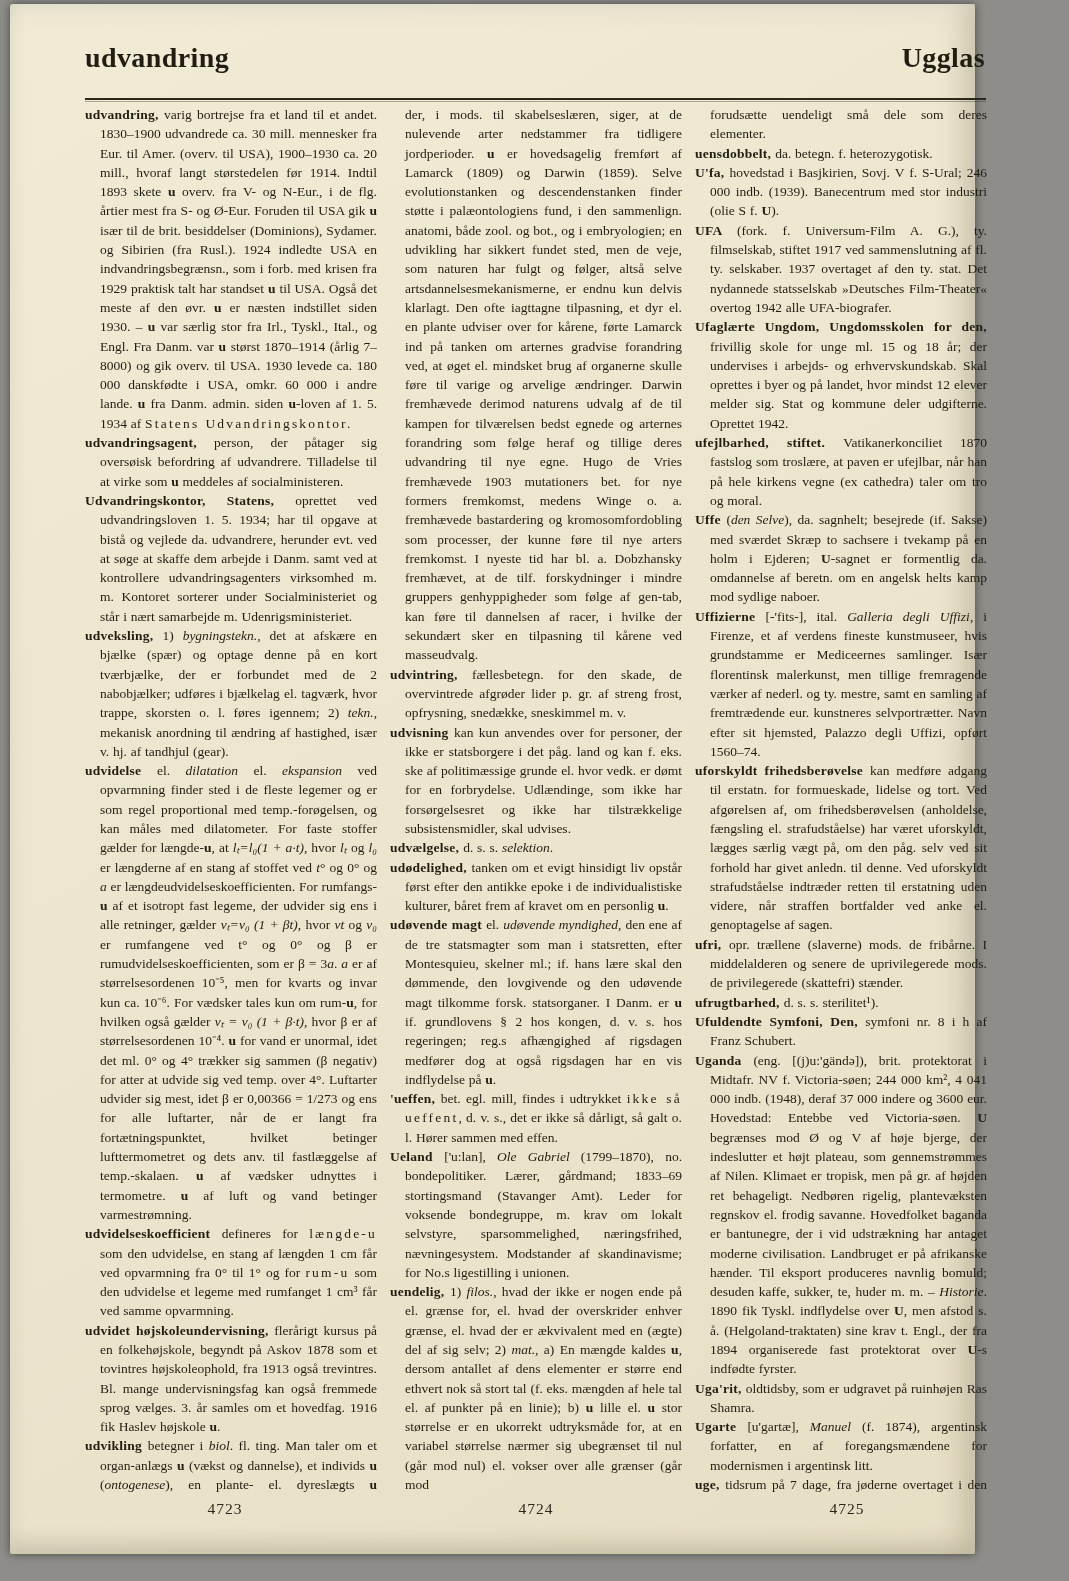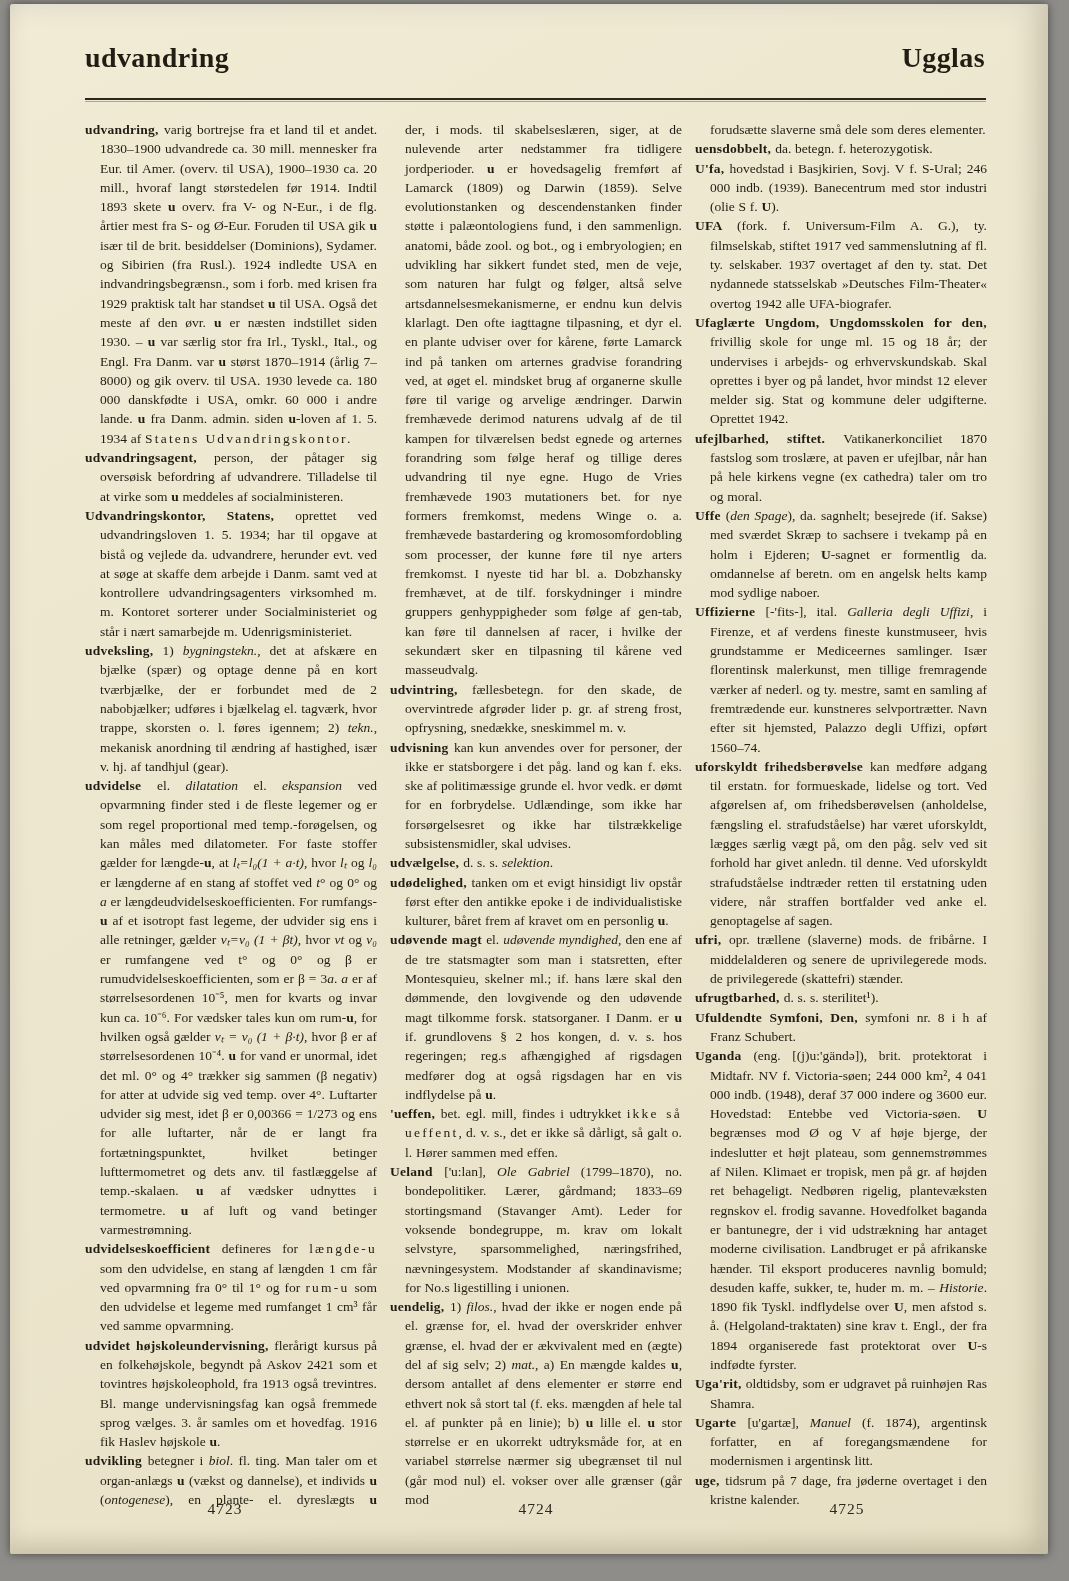"udvandring" .paper { padding-left: none -> 13px; width: 1038px -> 952px }
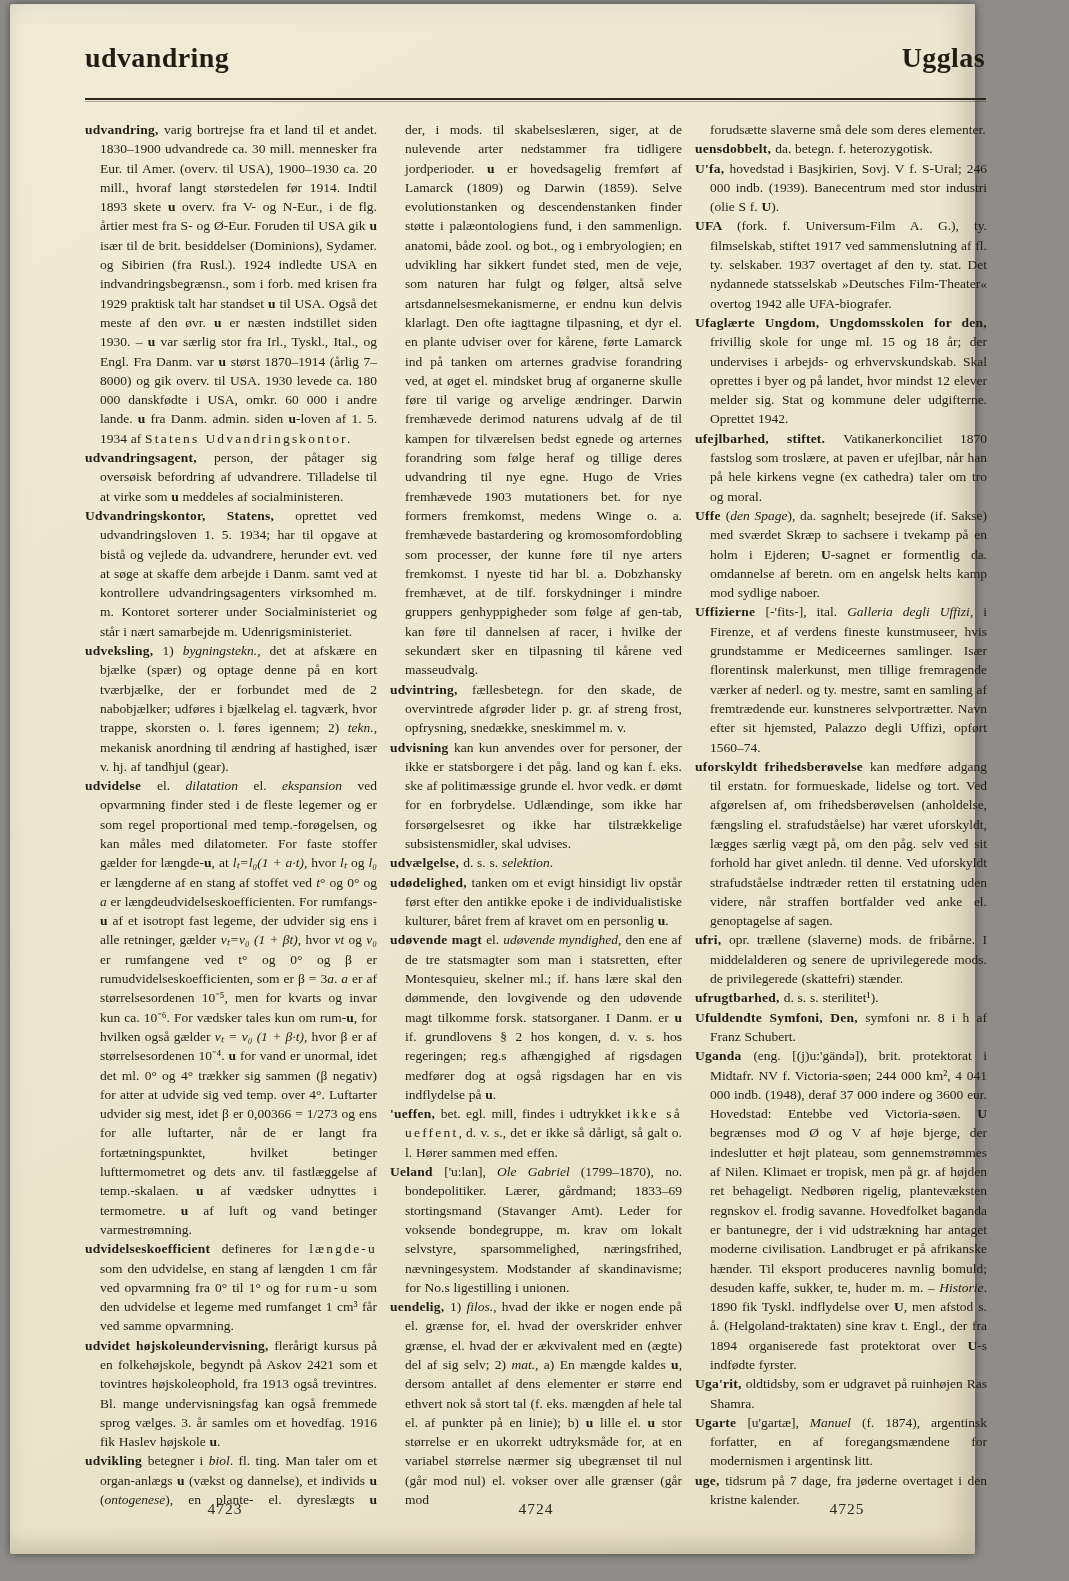"udvandring, varig bortrejse fra et" .cols { top: 116px -> 101px }
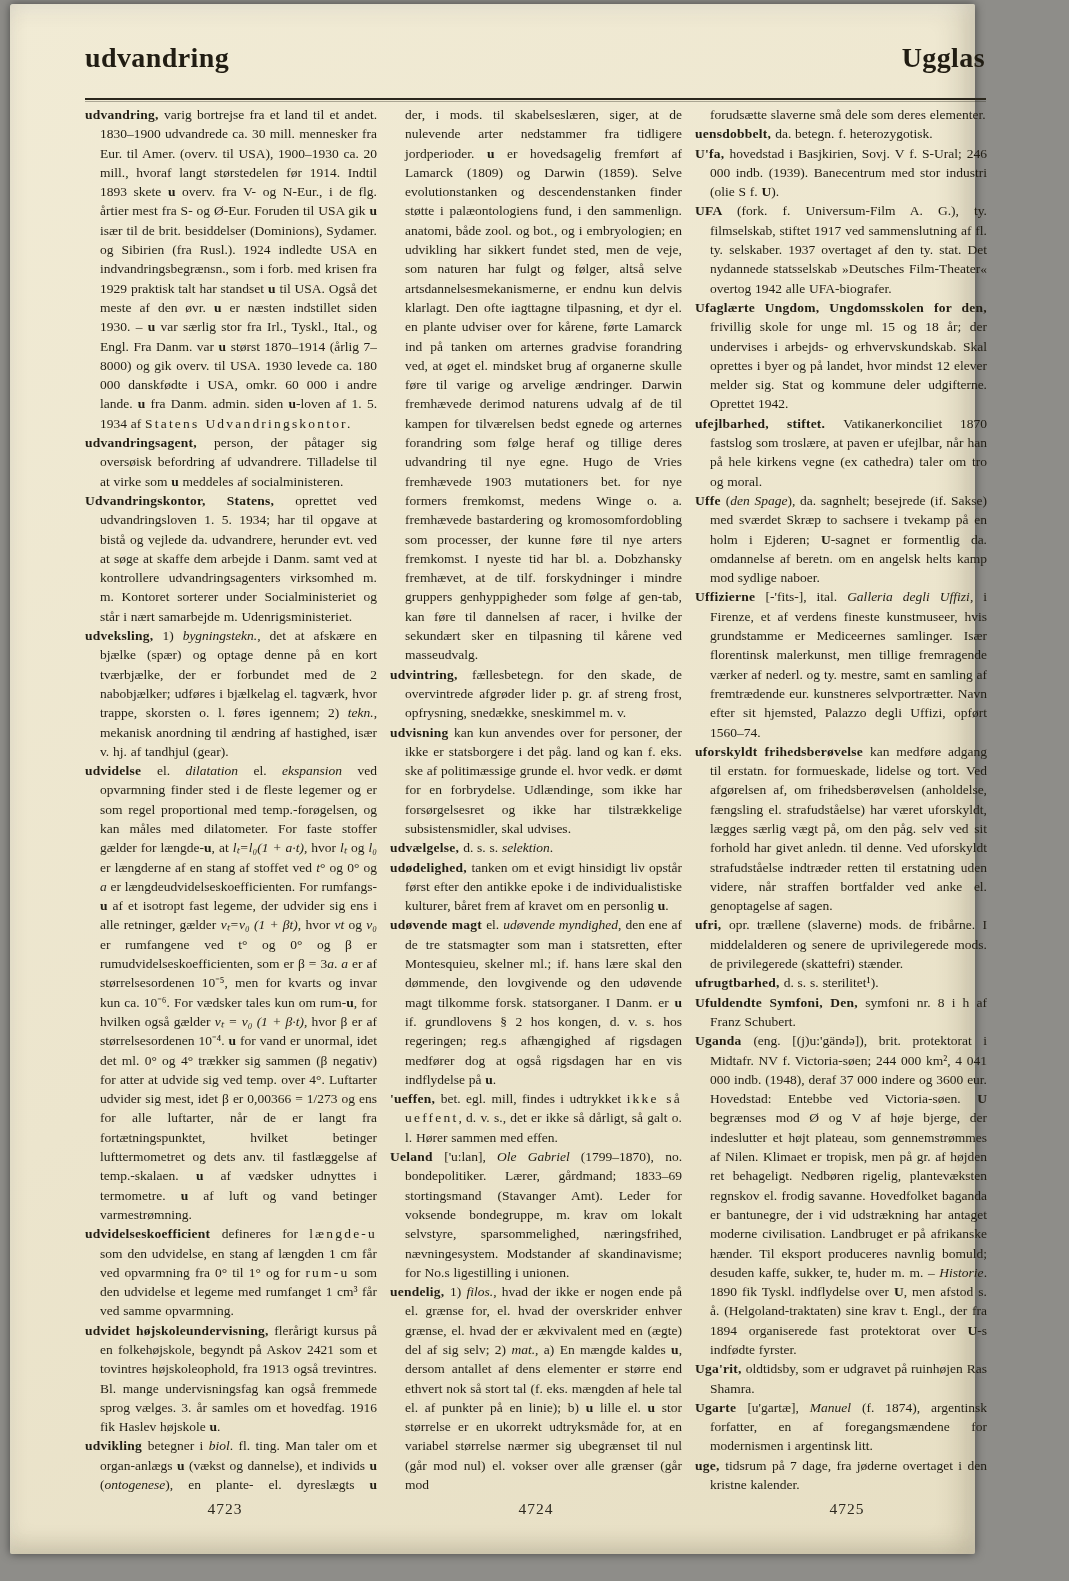"forudsætte slaverne små dele som" span { text: slaverne -> uendeligt }
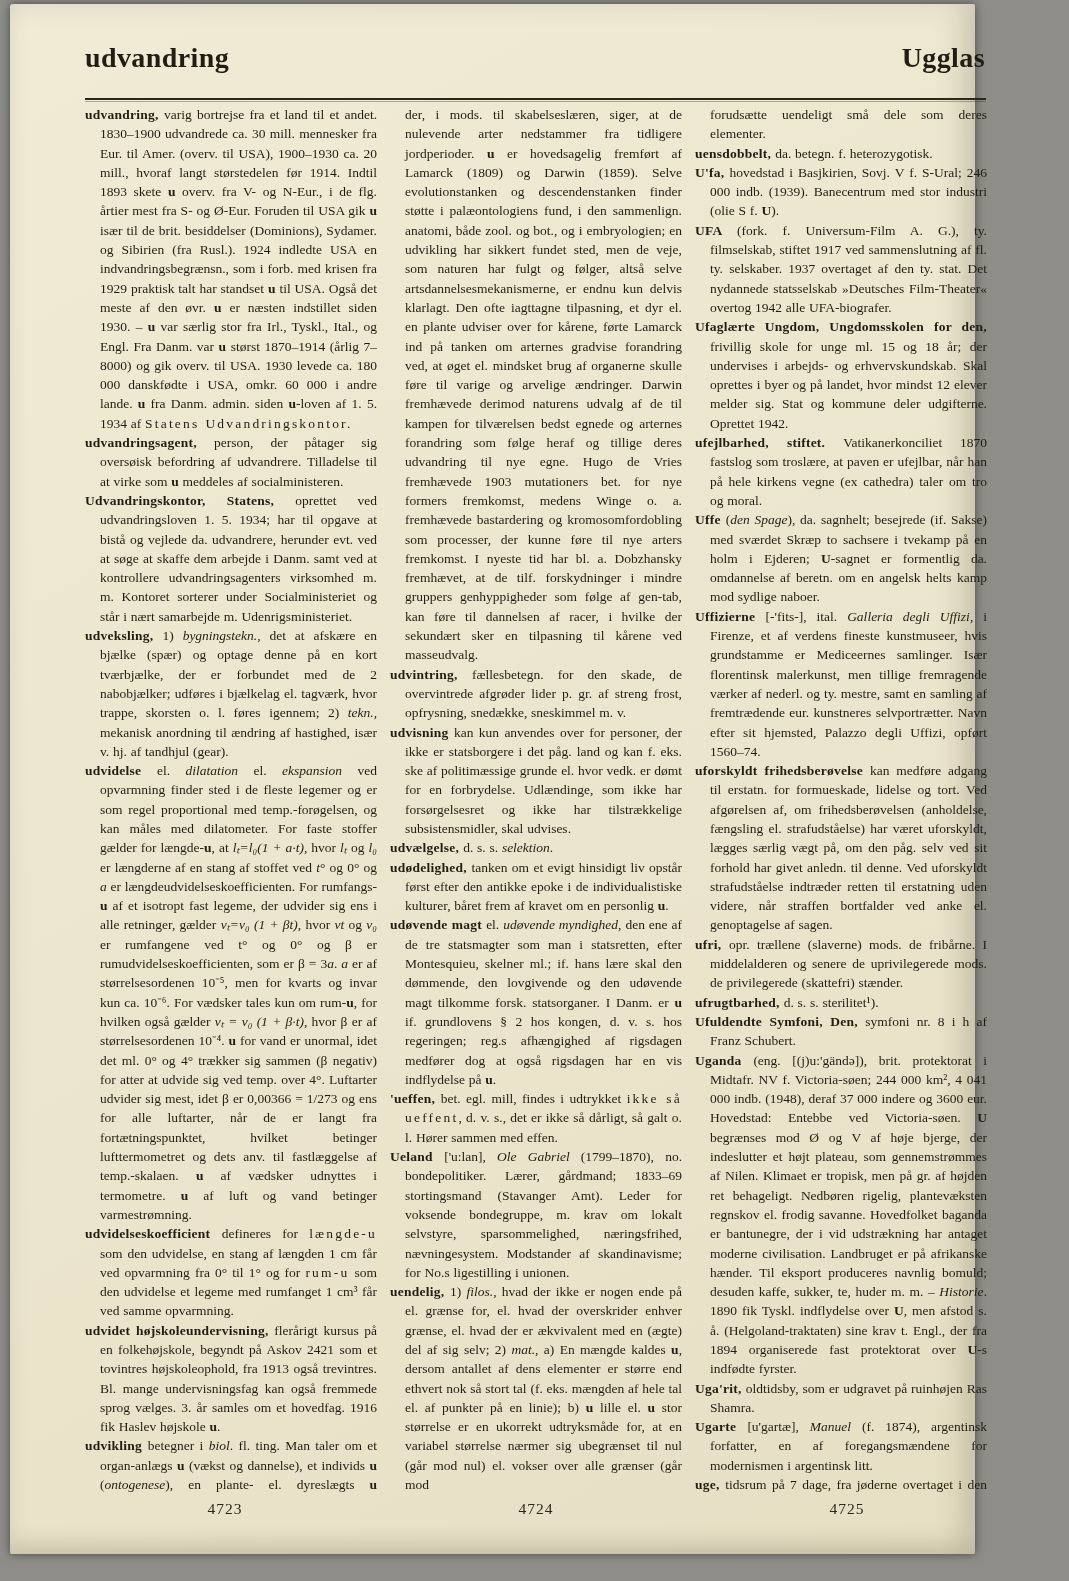"den Spage" span.it { text: Spage -> Selve }
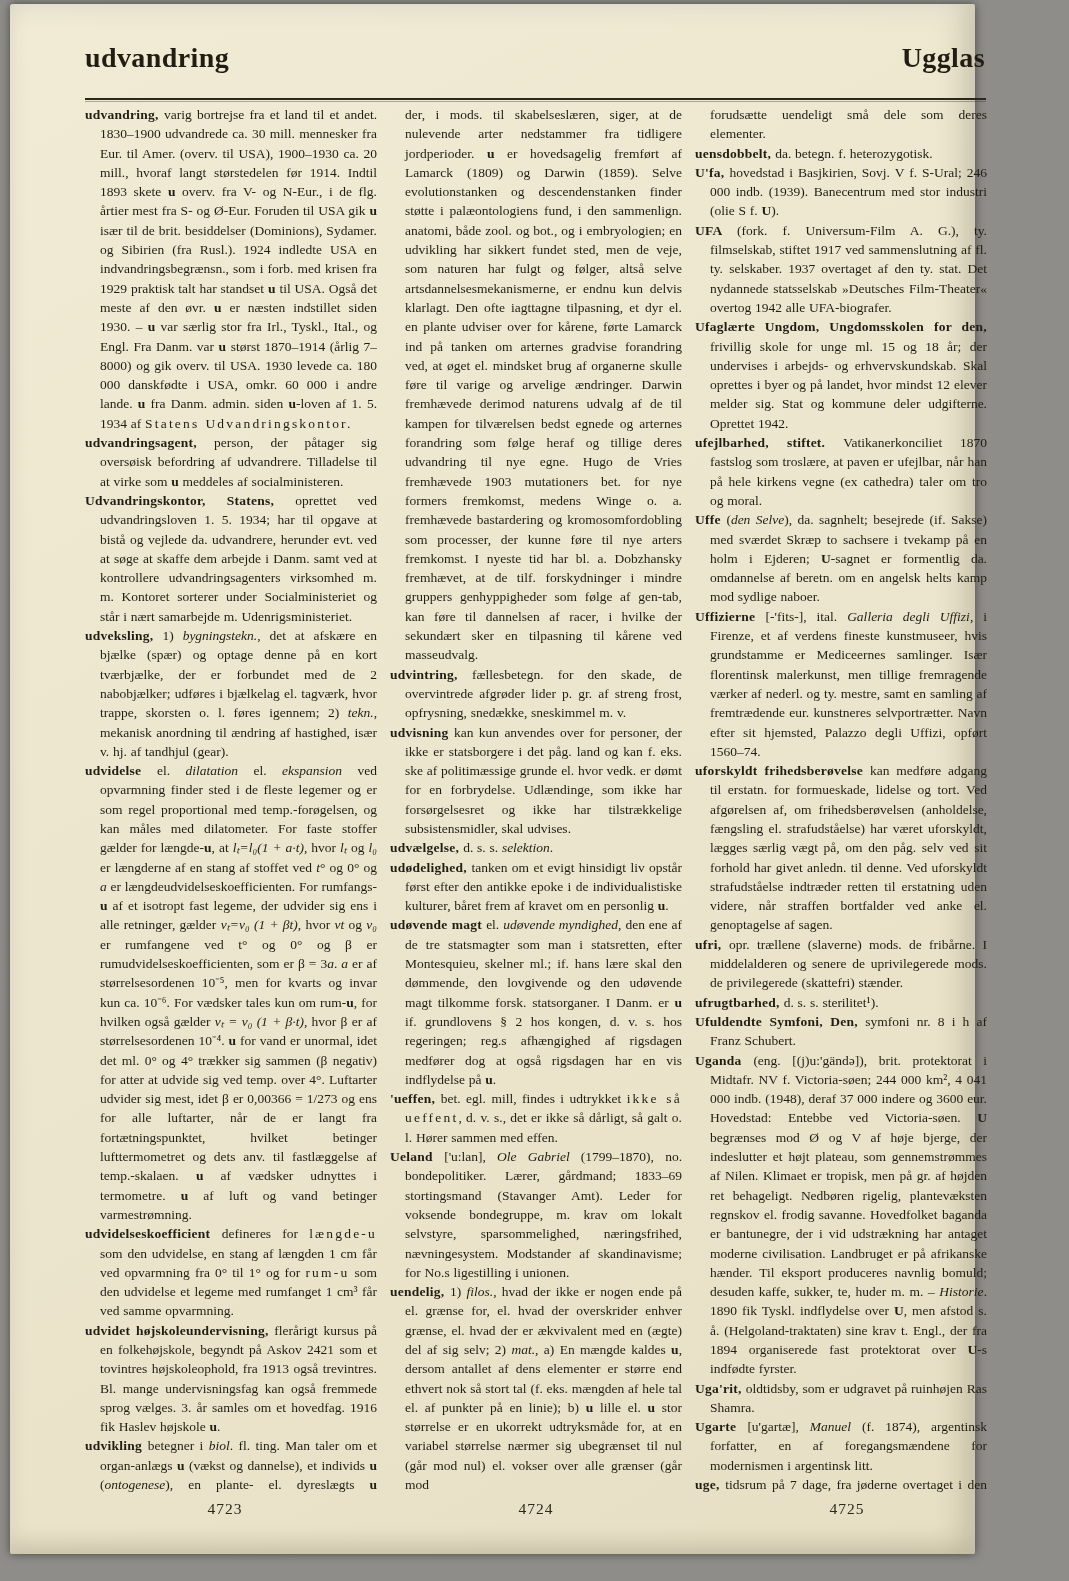"flerårigt kursus på en folkehøjskole," span { text: 2421 -> 1878 }
